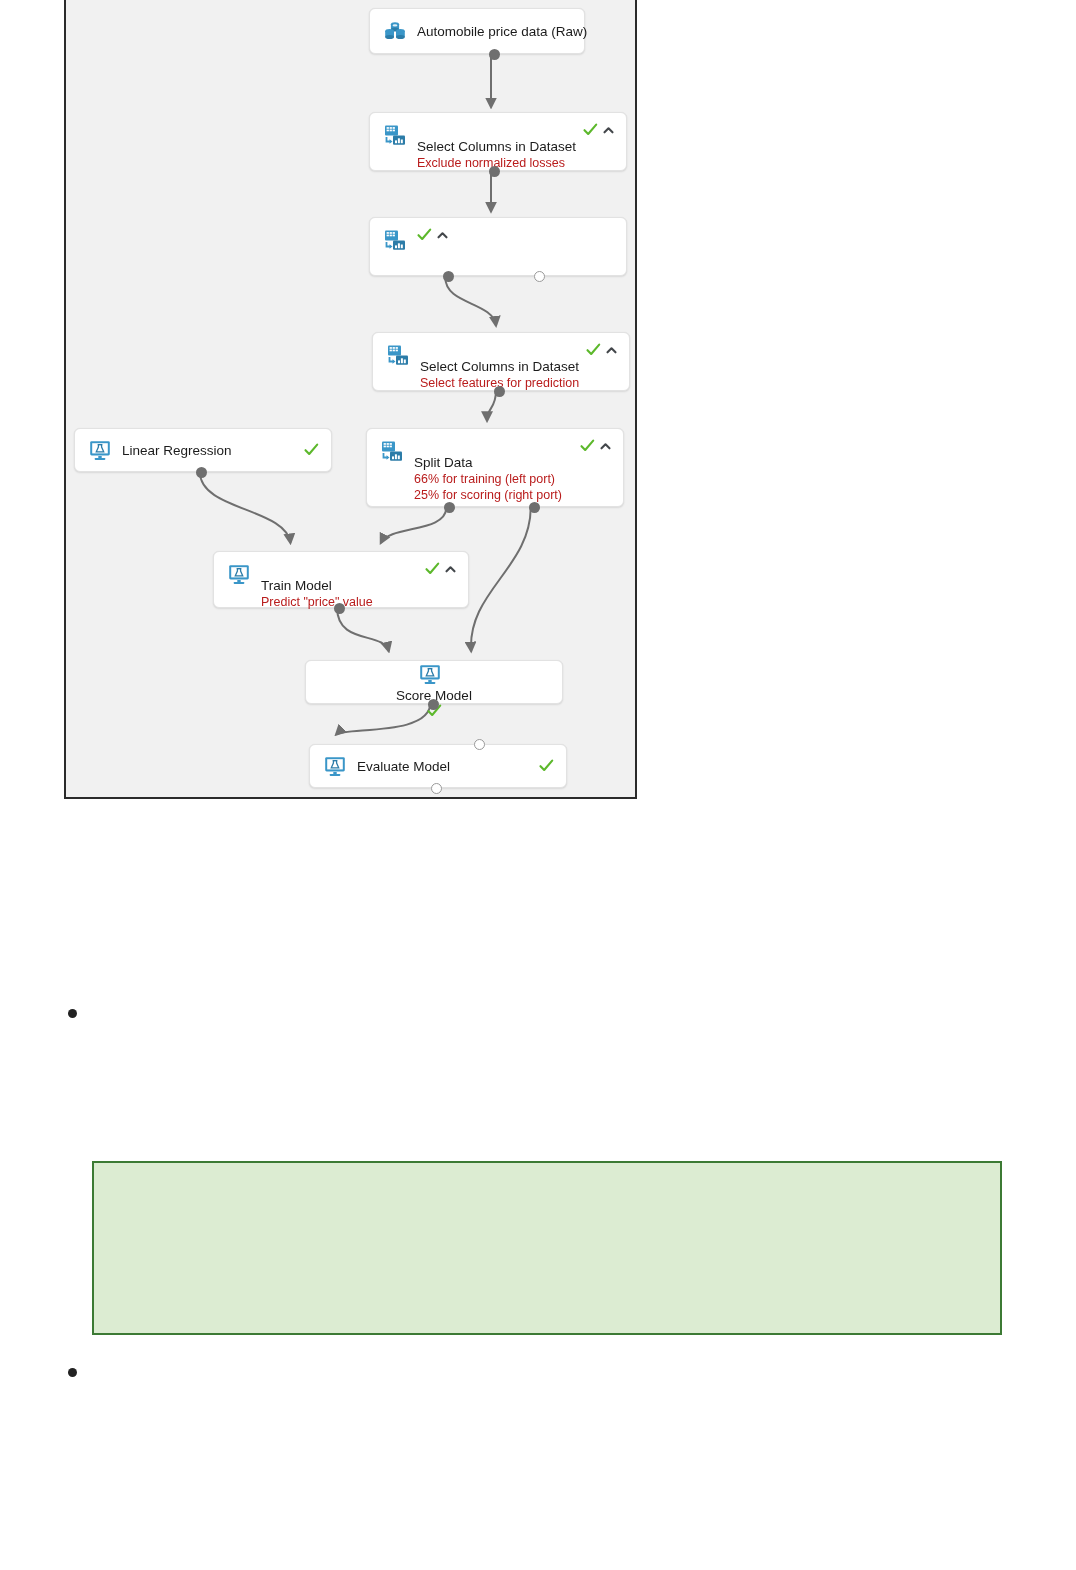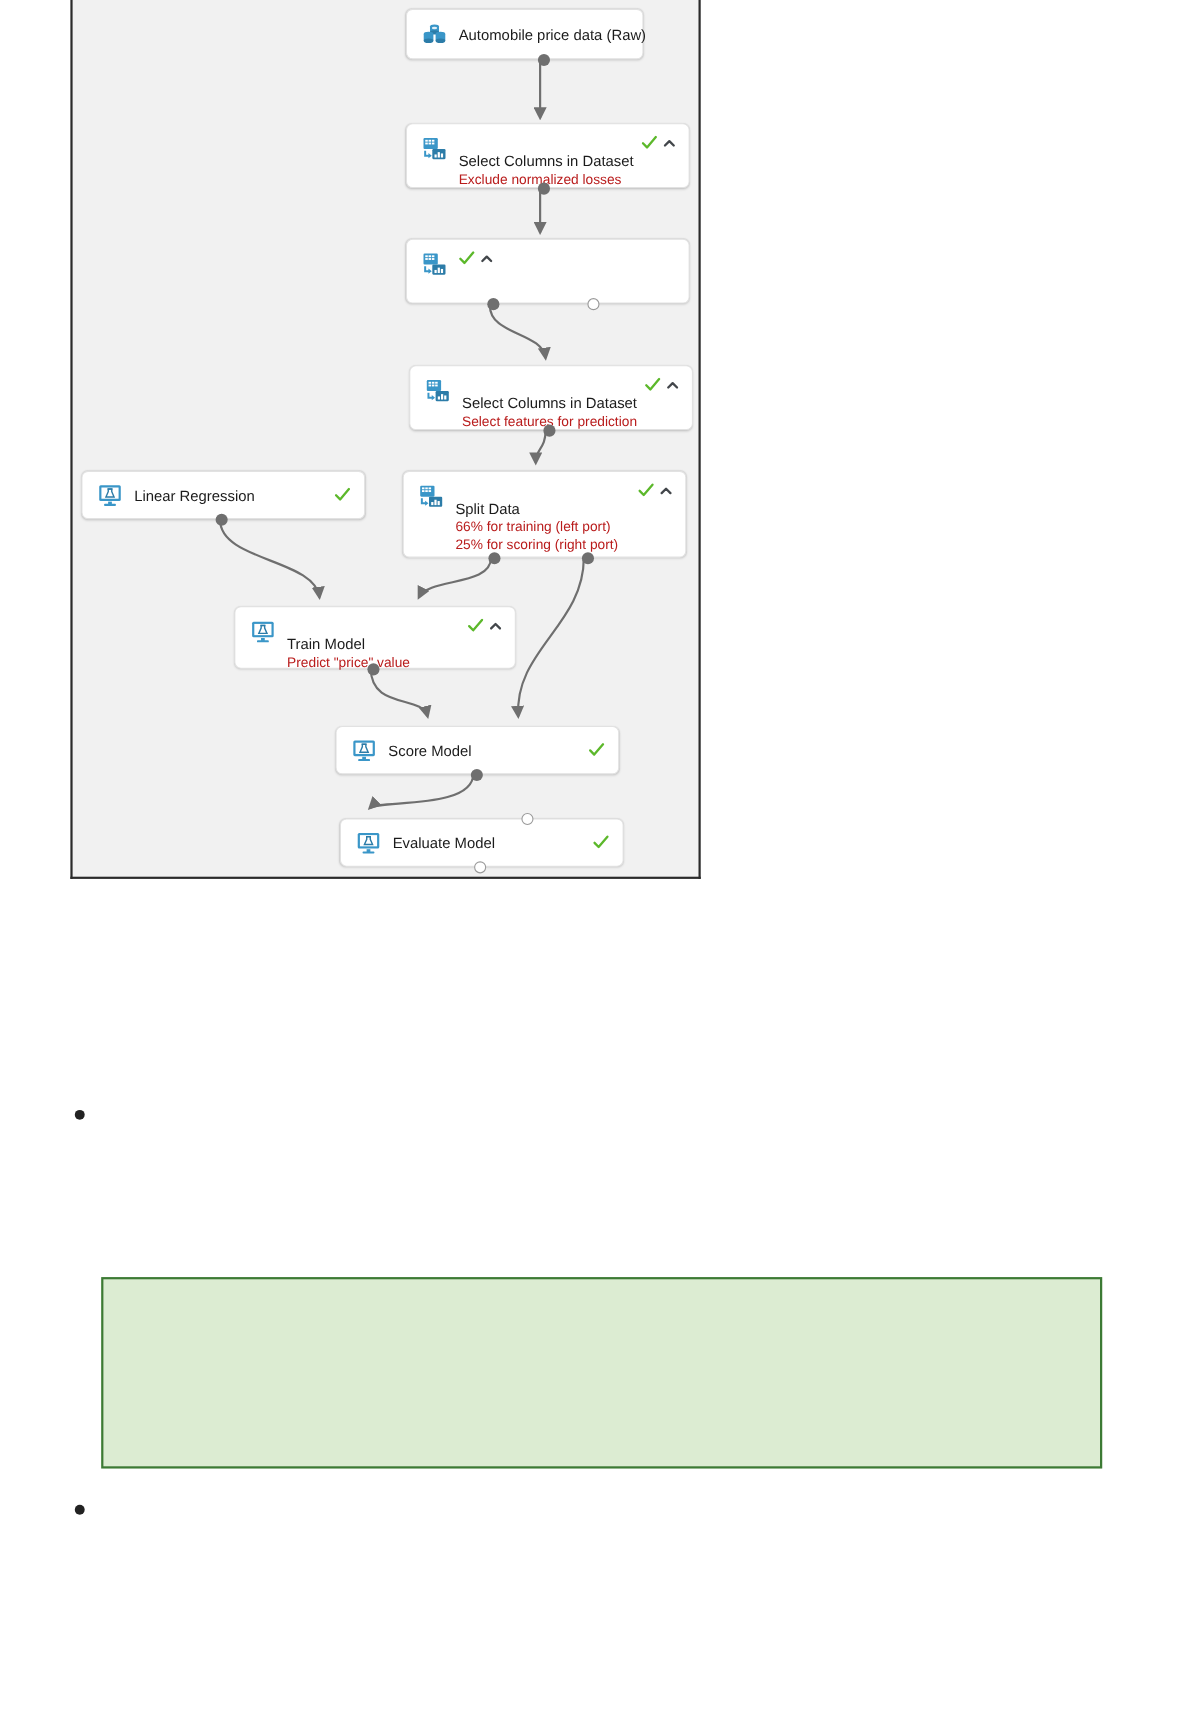"Score Model" div.node { flex-direction: none -> column }
